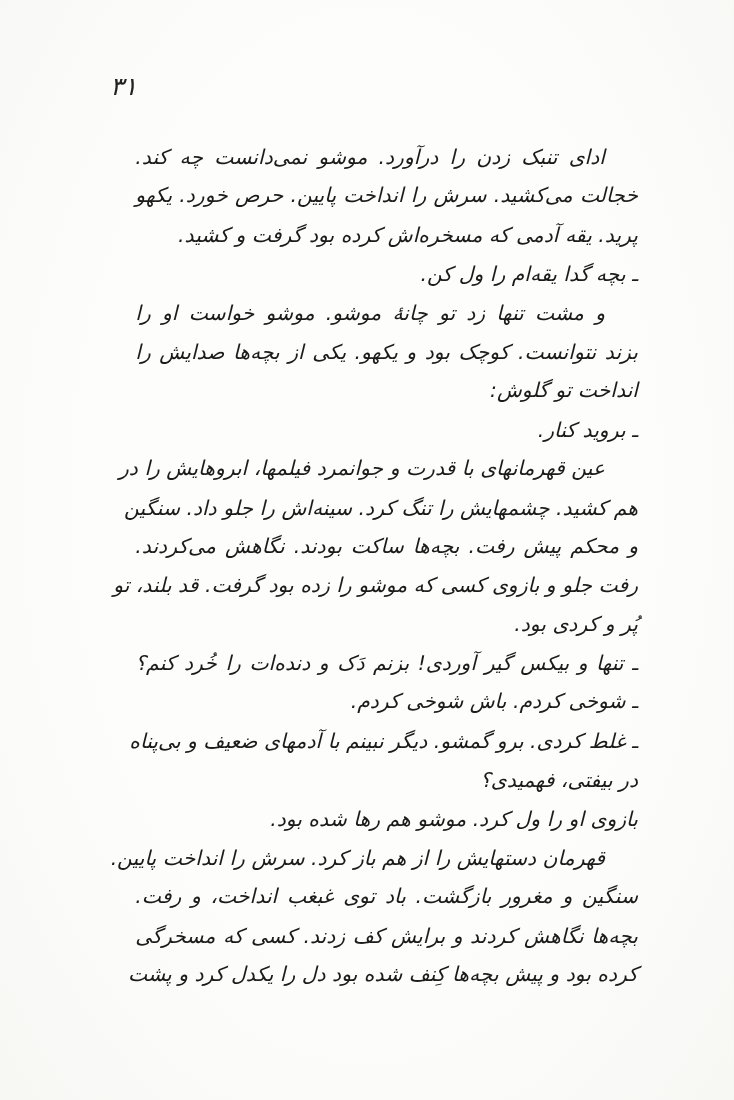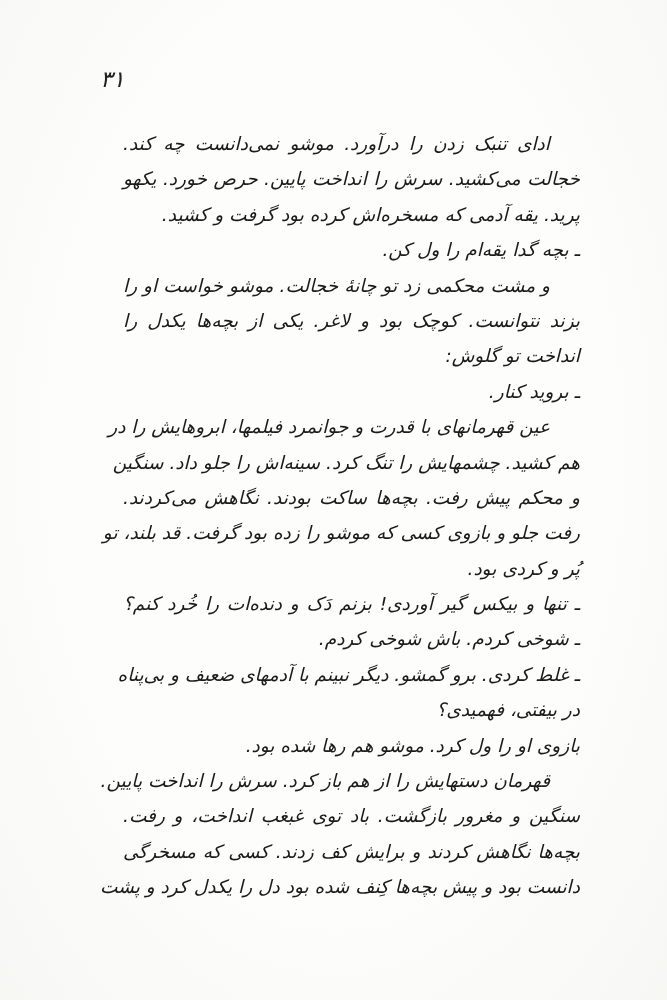"و مشت محکمی زد تو" div.line { text: محکمی زد تو چانهٔ خجالت -> تنها زد تو چانهٔ موشو }
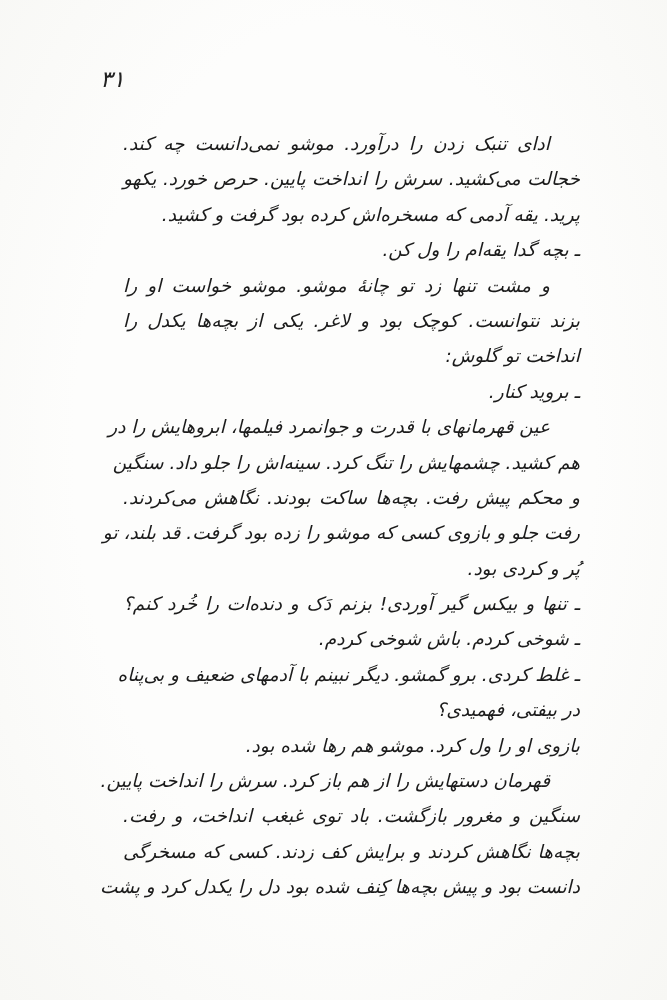"بزند نتوانست. کوچک بود و" div.line { text: لاغر. یکی از بچه‌ها یکدل -> یکهو. یکی از بچه‌ها صدایش }
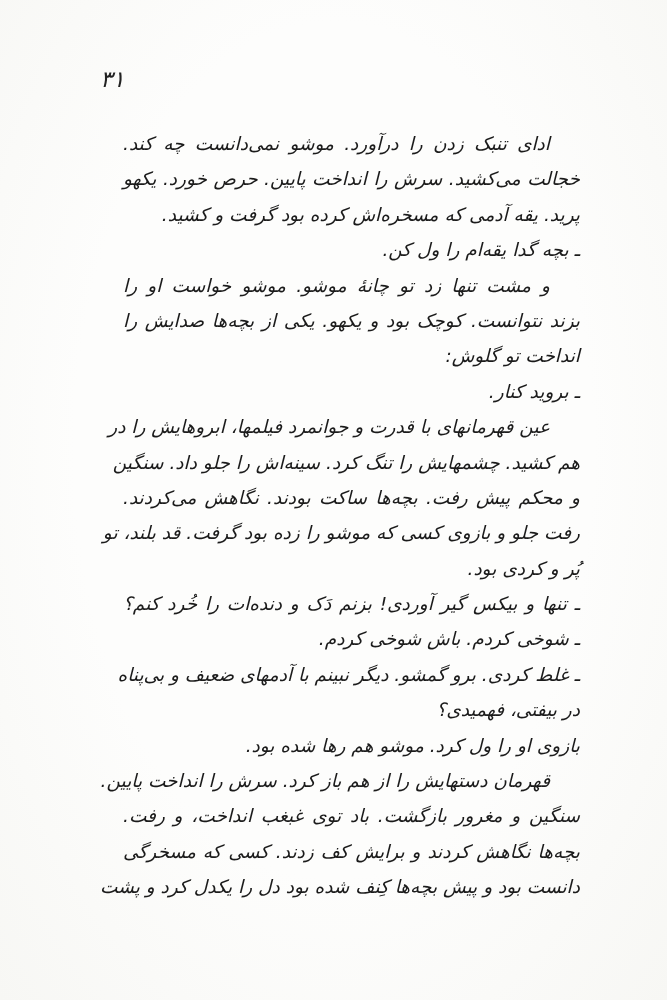"دانست بود و پیش بچه‌ها" div.line { text: دانست -> کرده }
